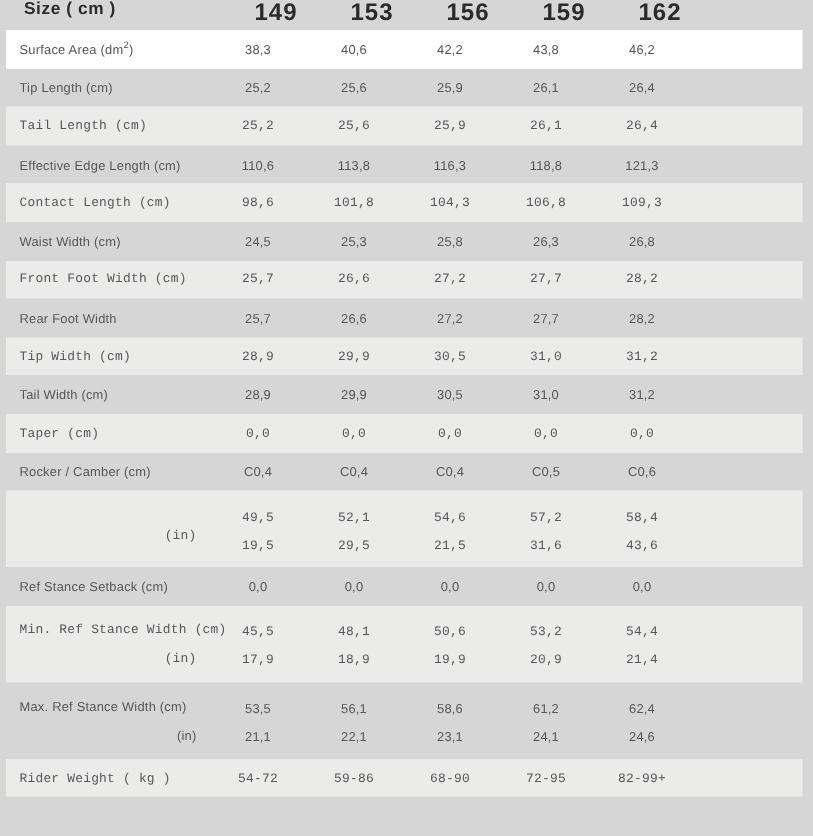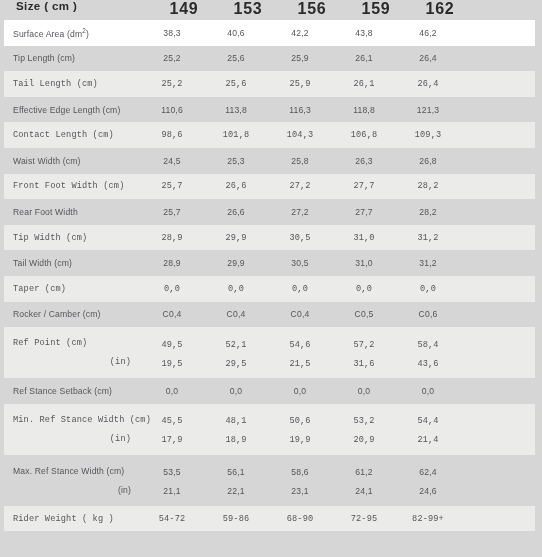"Ref Point (cm)" span { html: <span>Ref Point (cm)</span> -> none }
